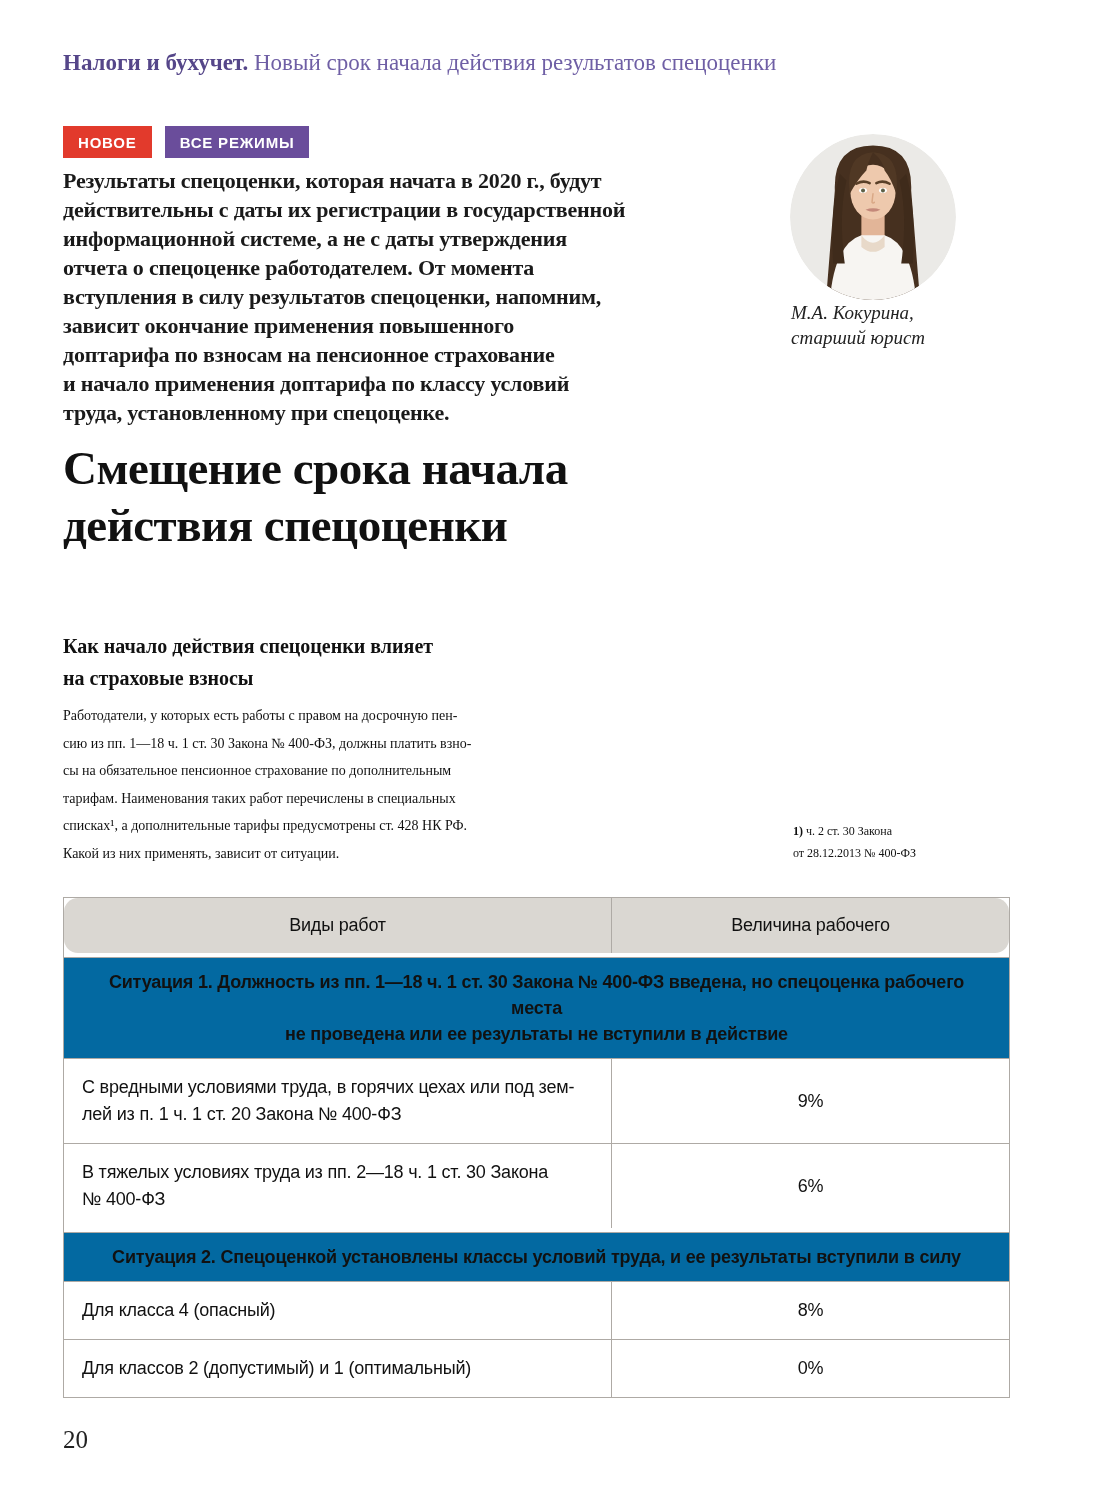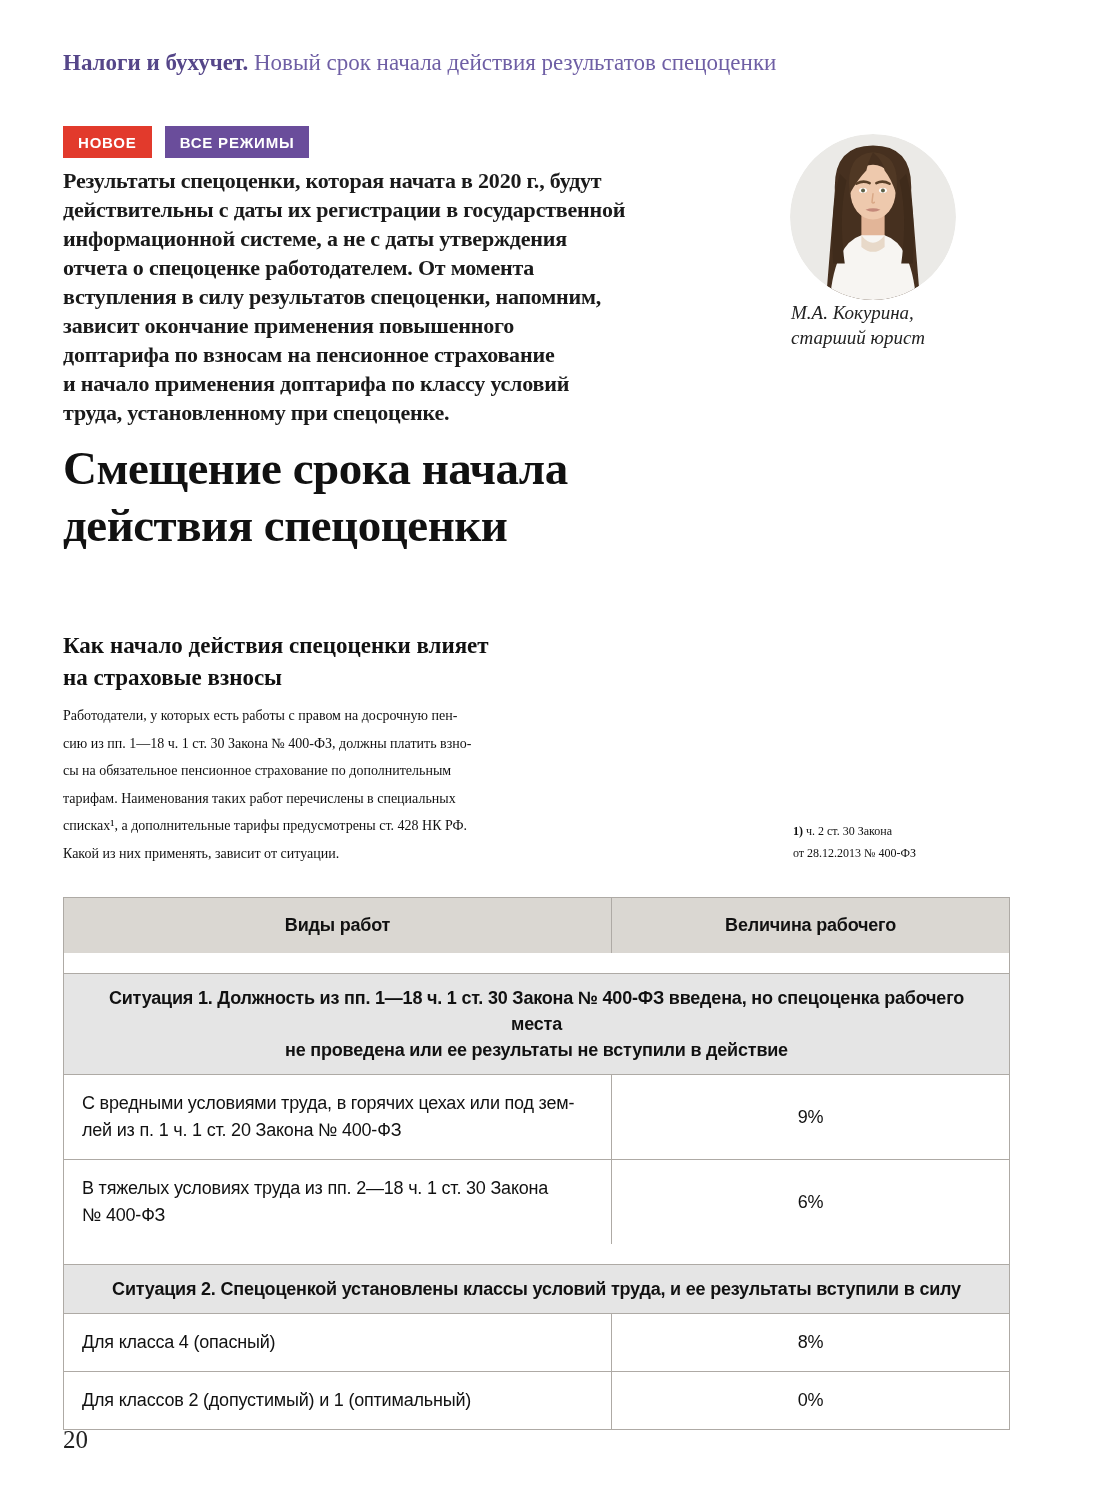"Как начало действия спецоценки влияет" .section-heading { font-size: 23px -> 20px }
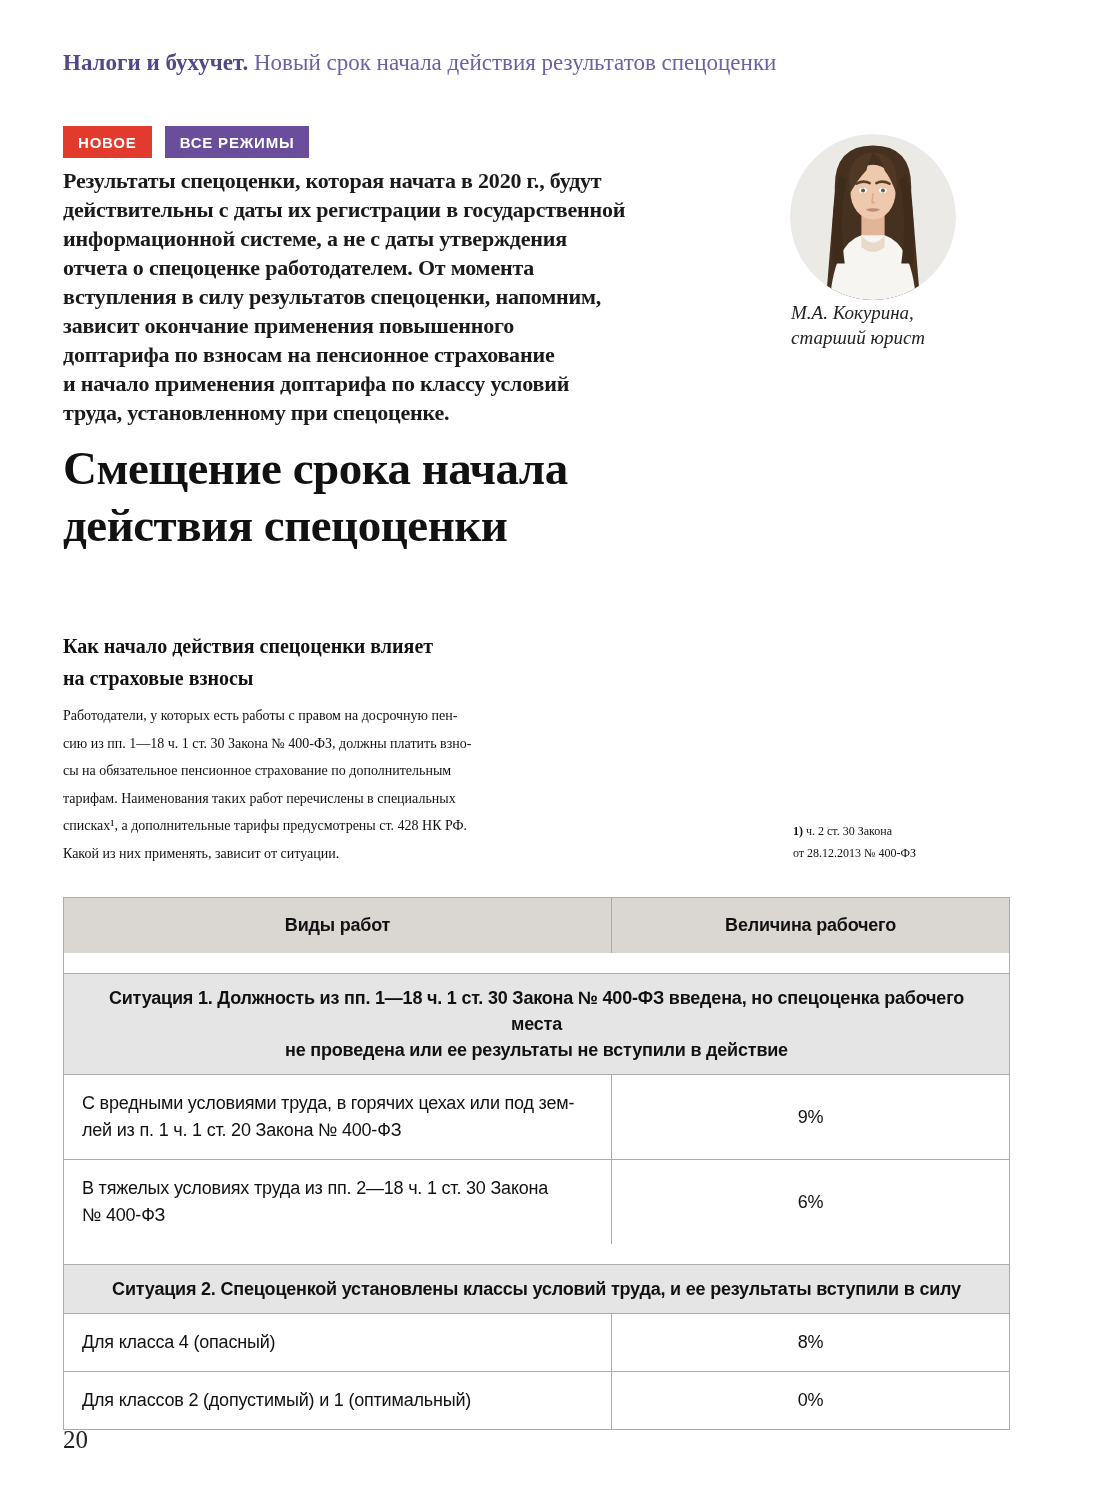"Виды работ" .tr.head { border-radius: none -> 14px; font-weight: bold -> normal }
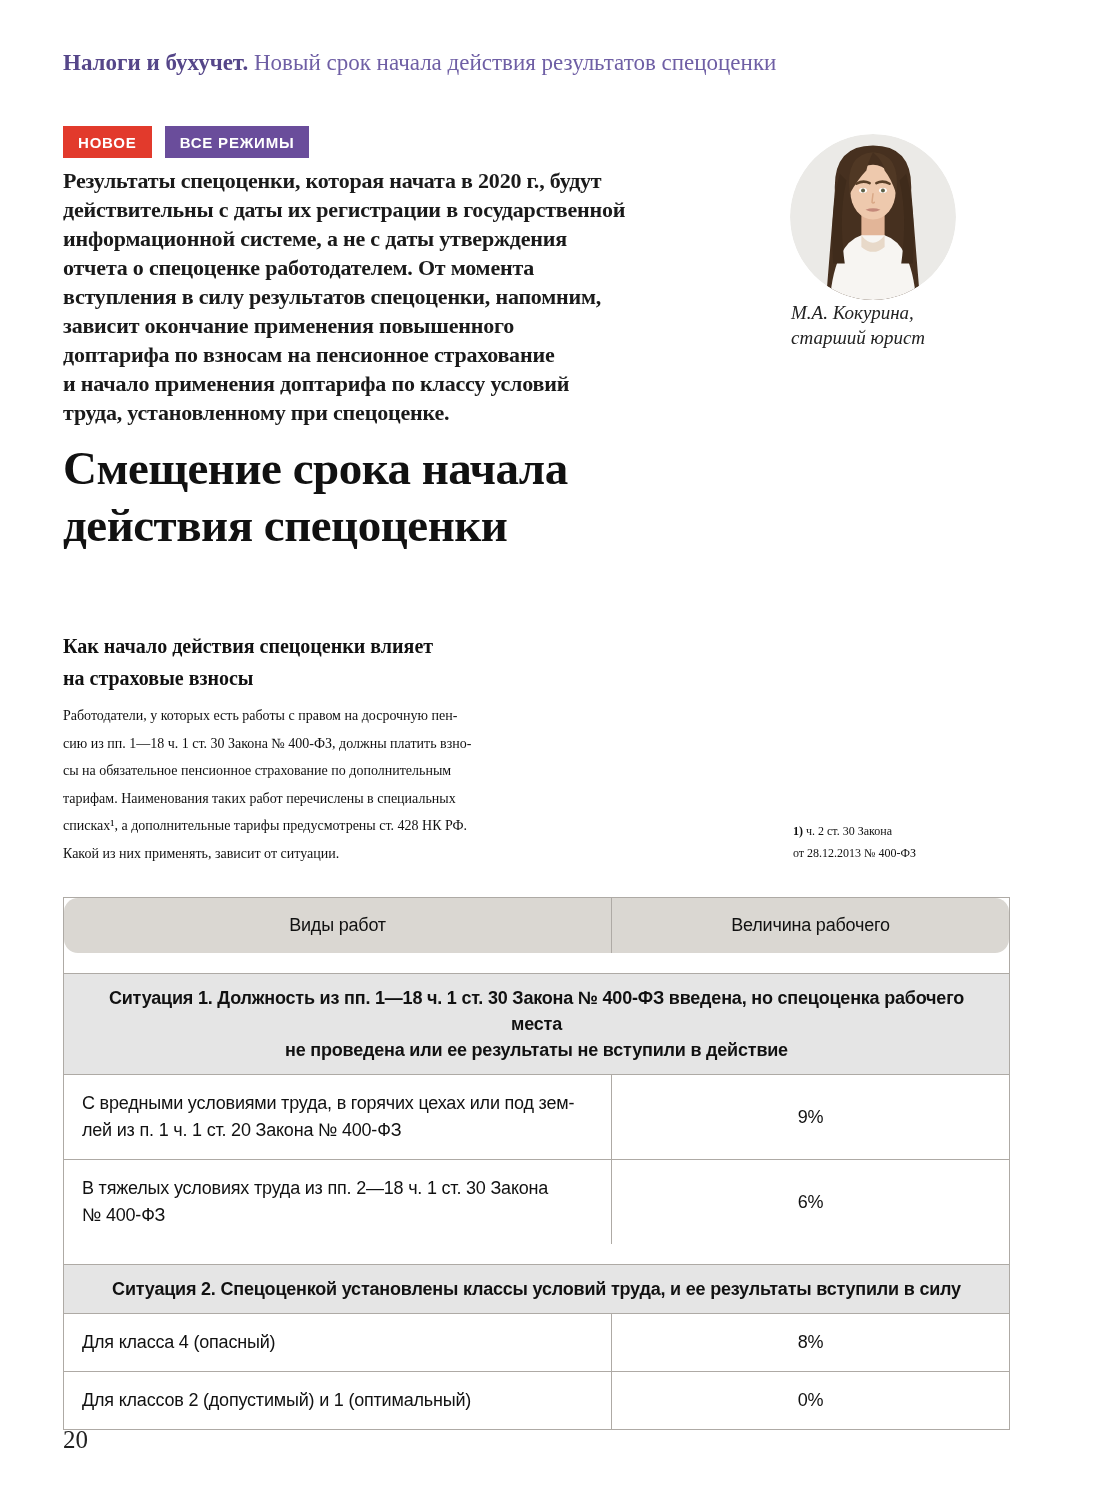"Ситуация 1. Должность из пп." .tr.situation { background: #e5e5e5 -> #0369a1; margin-top: 20px -> 4px }
